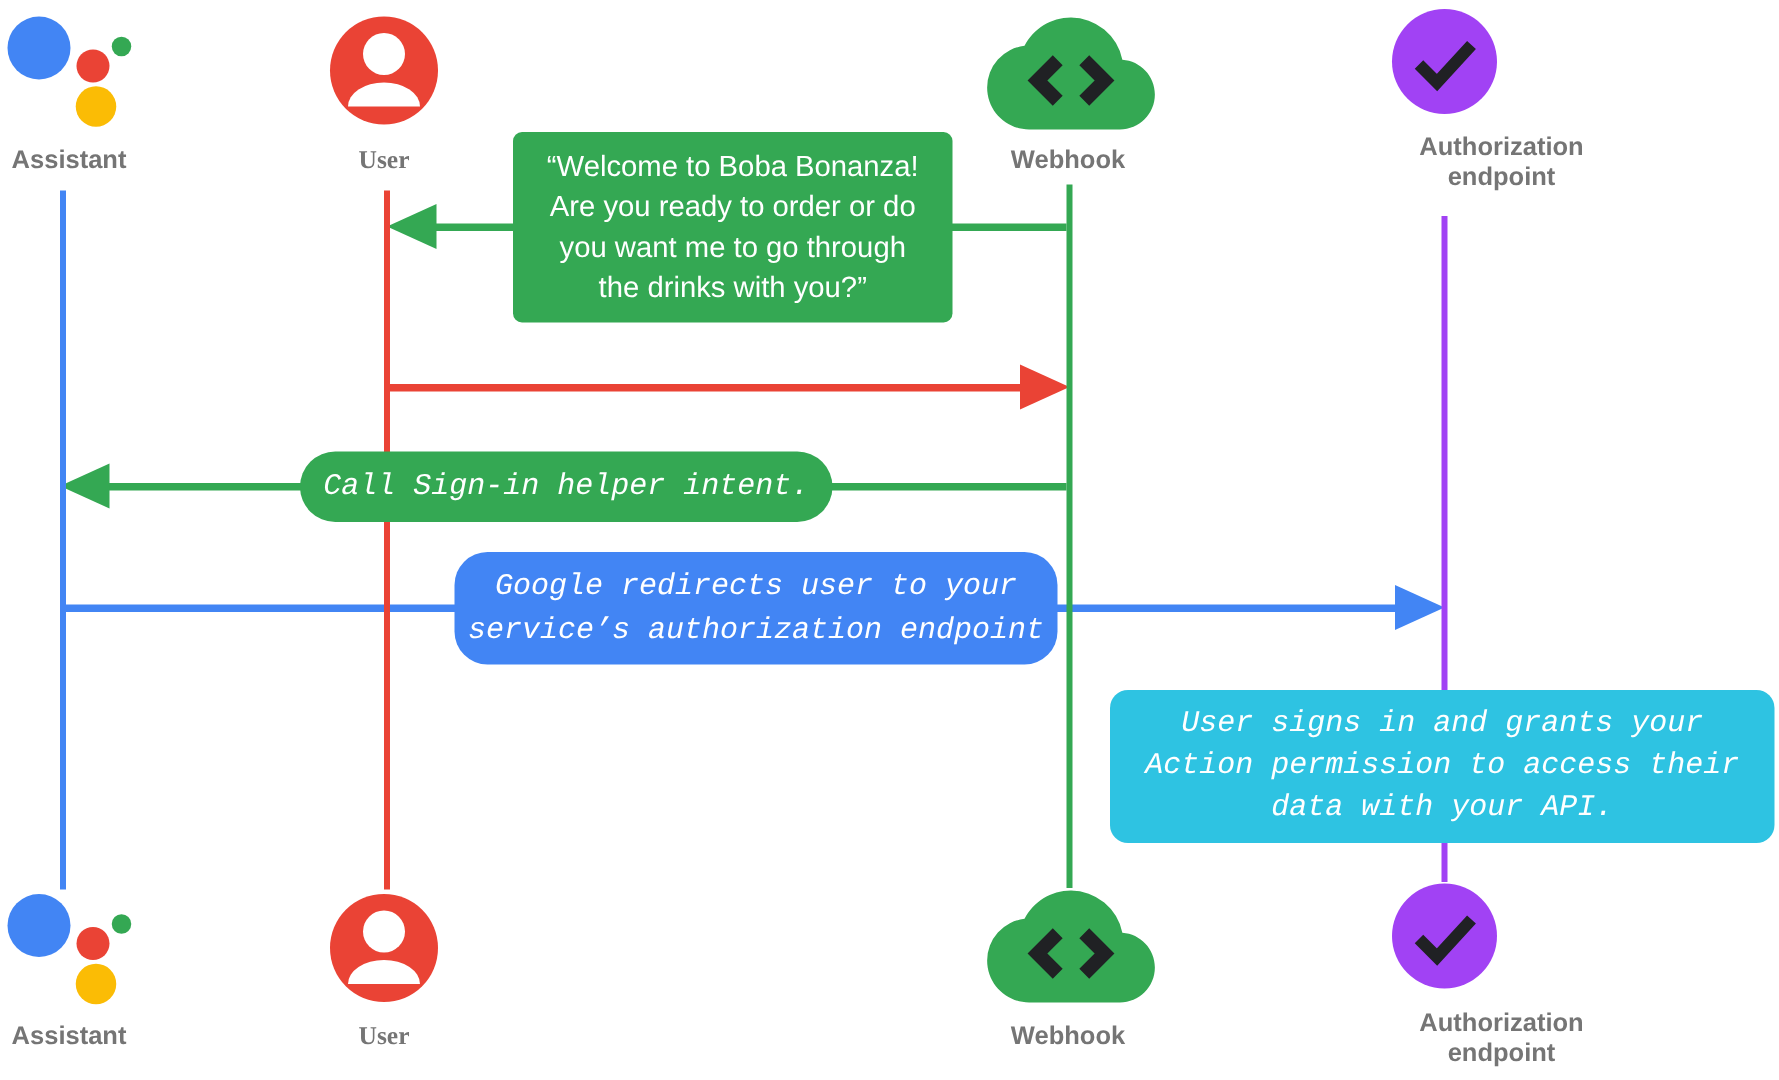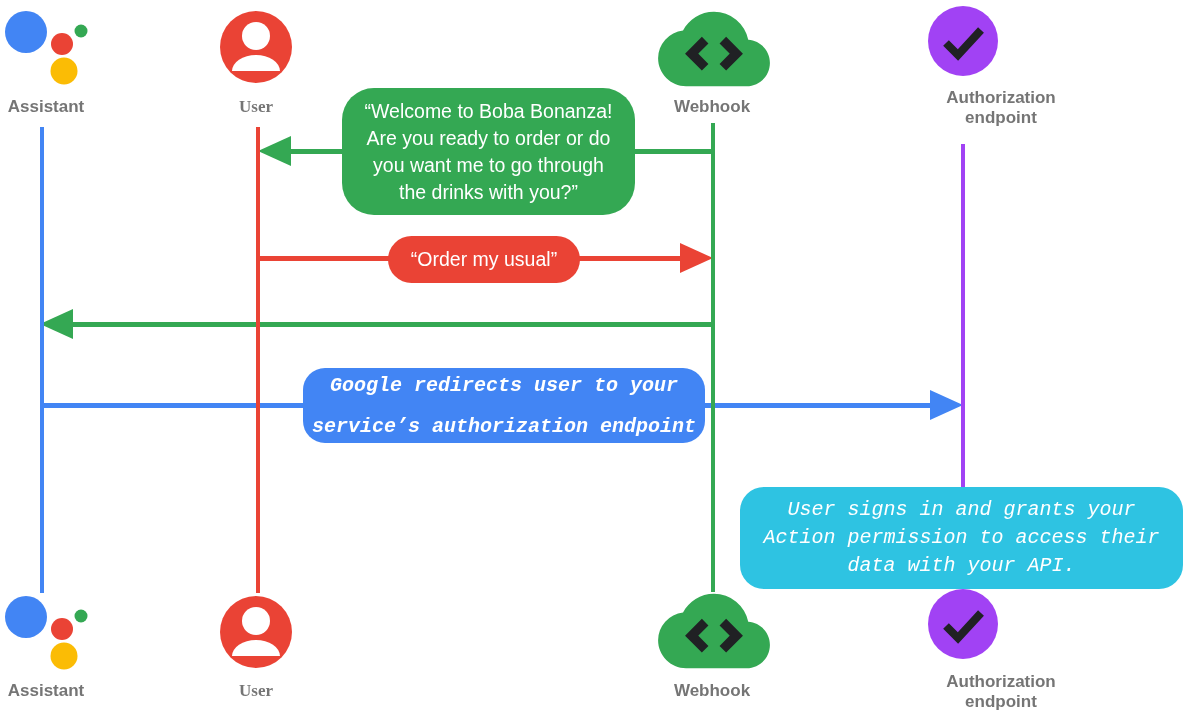"“Welcome to Boba Bonanza!" .m1 { border-radius: 32px -> 6px }
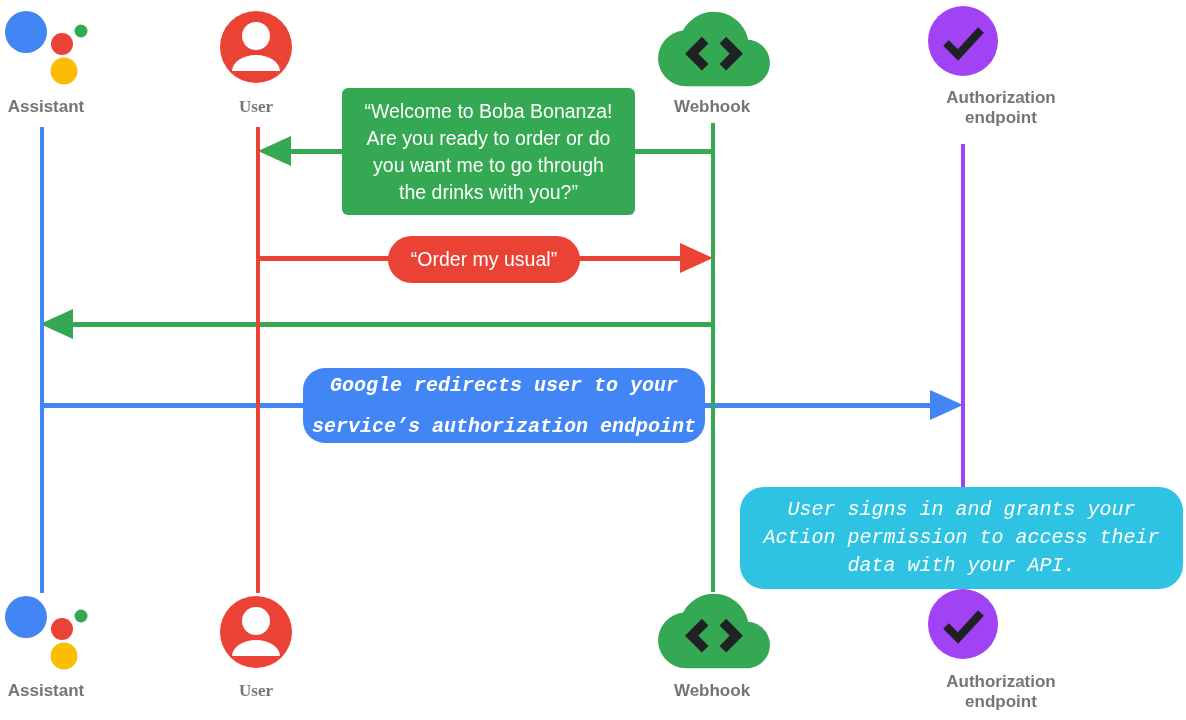"“Order my usual”" div.msg { html: <div>“Order my usual”</div> -> none }
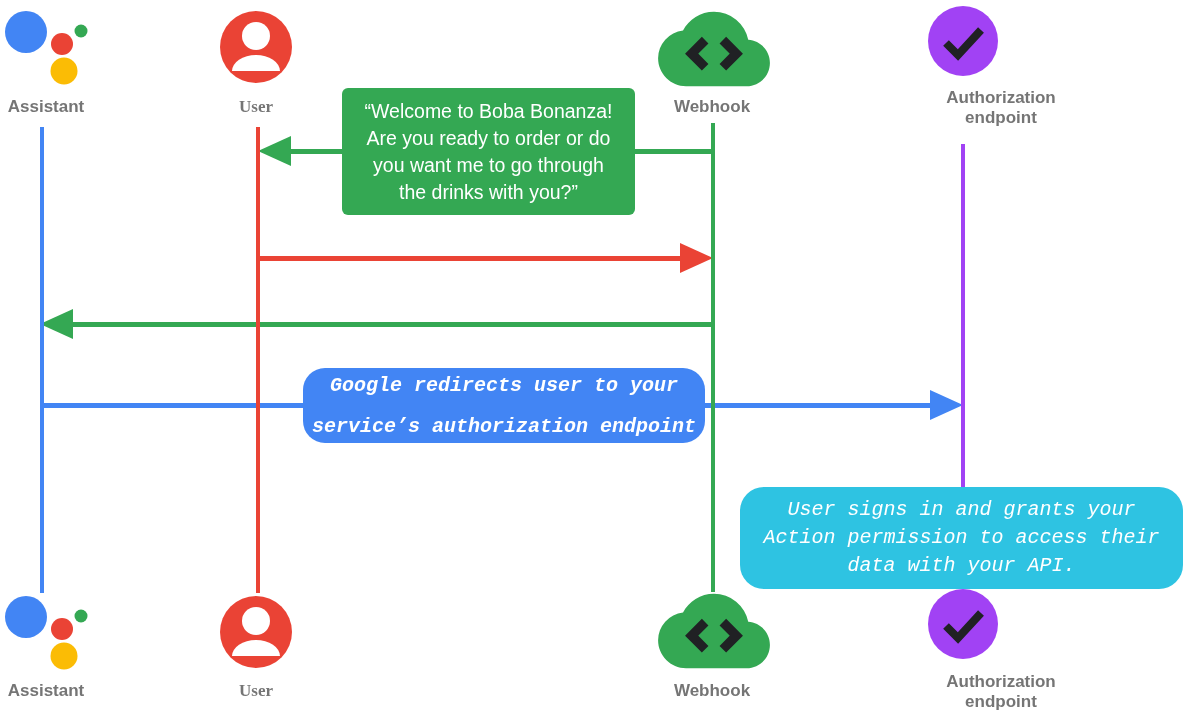"Call Sign-in helper intent." div.msg { html: none -> <div>Call Sign-in helper intent.</div> }
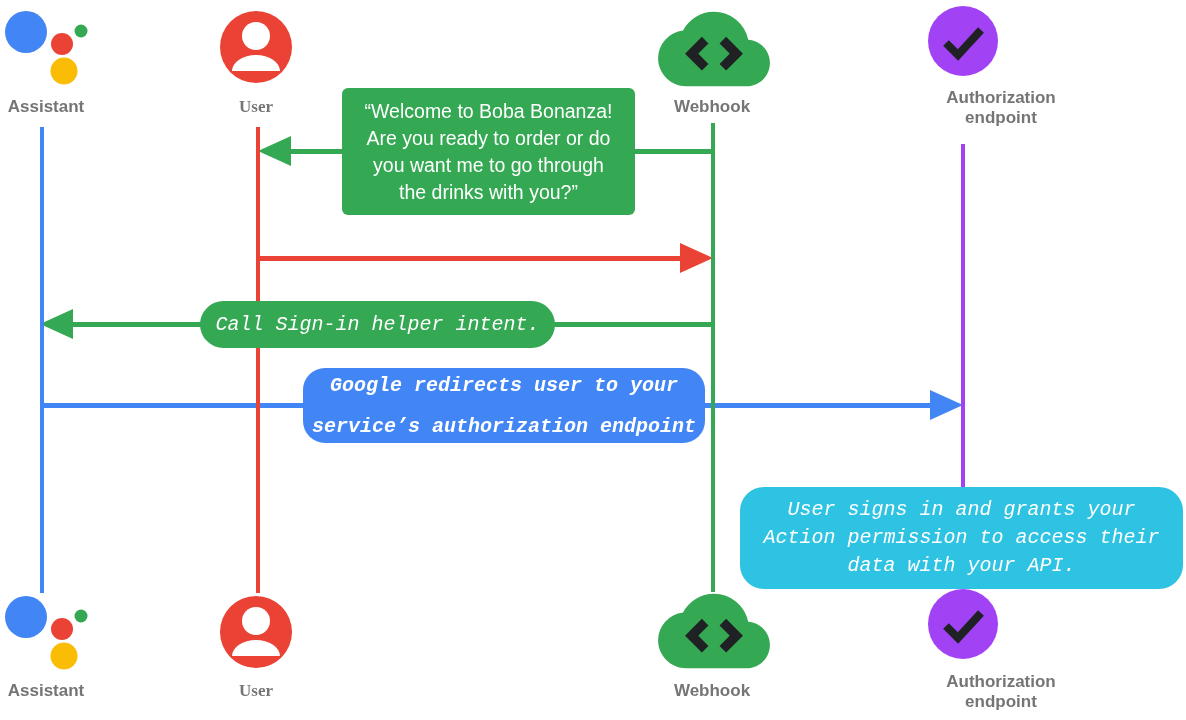"Google redirects user to your" .m4 { font-weight: bold -> none; line-height: 41px -> 29px }
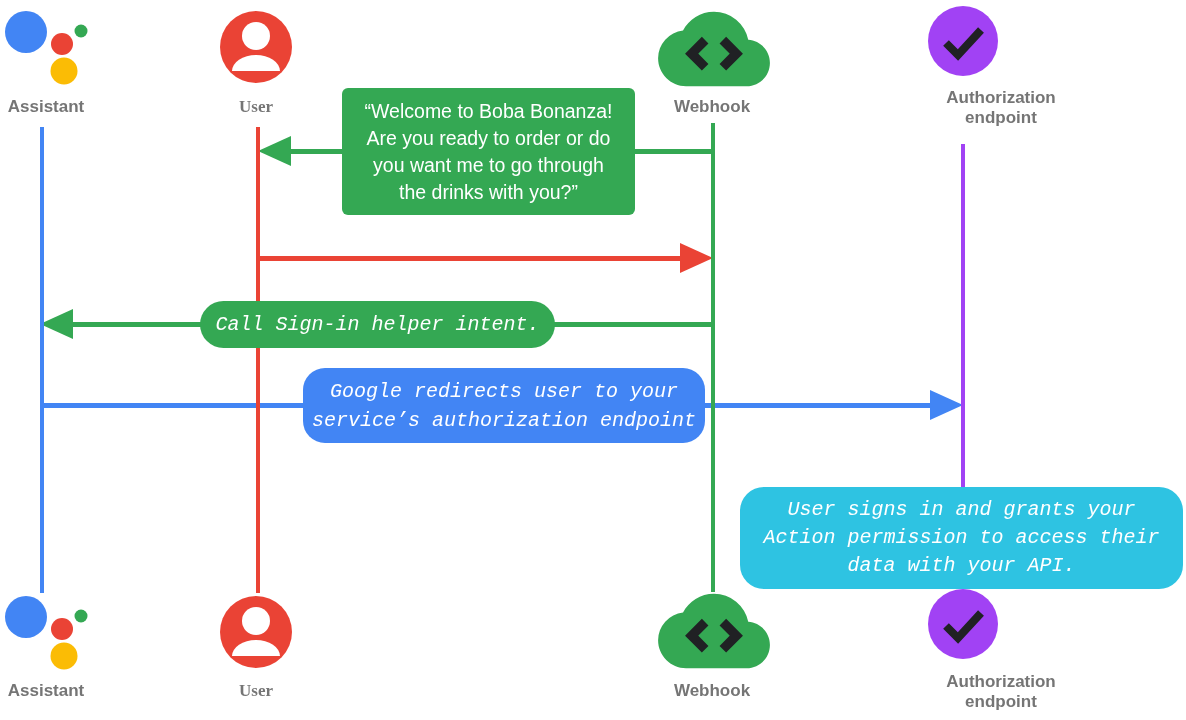"User signs in and grants" .m5 { border-radius: 24px -> 12px; margin-top: 27px -> none }
